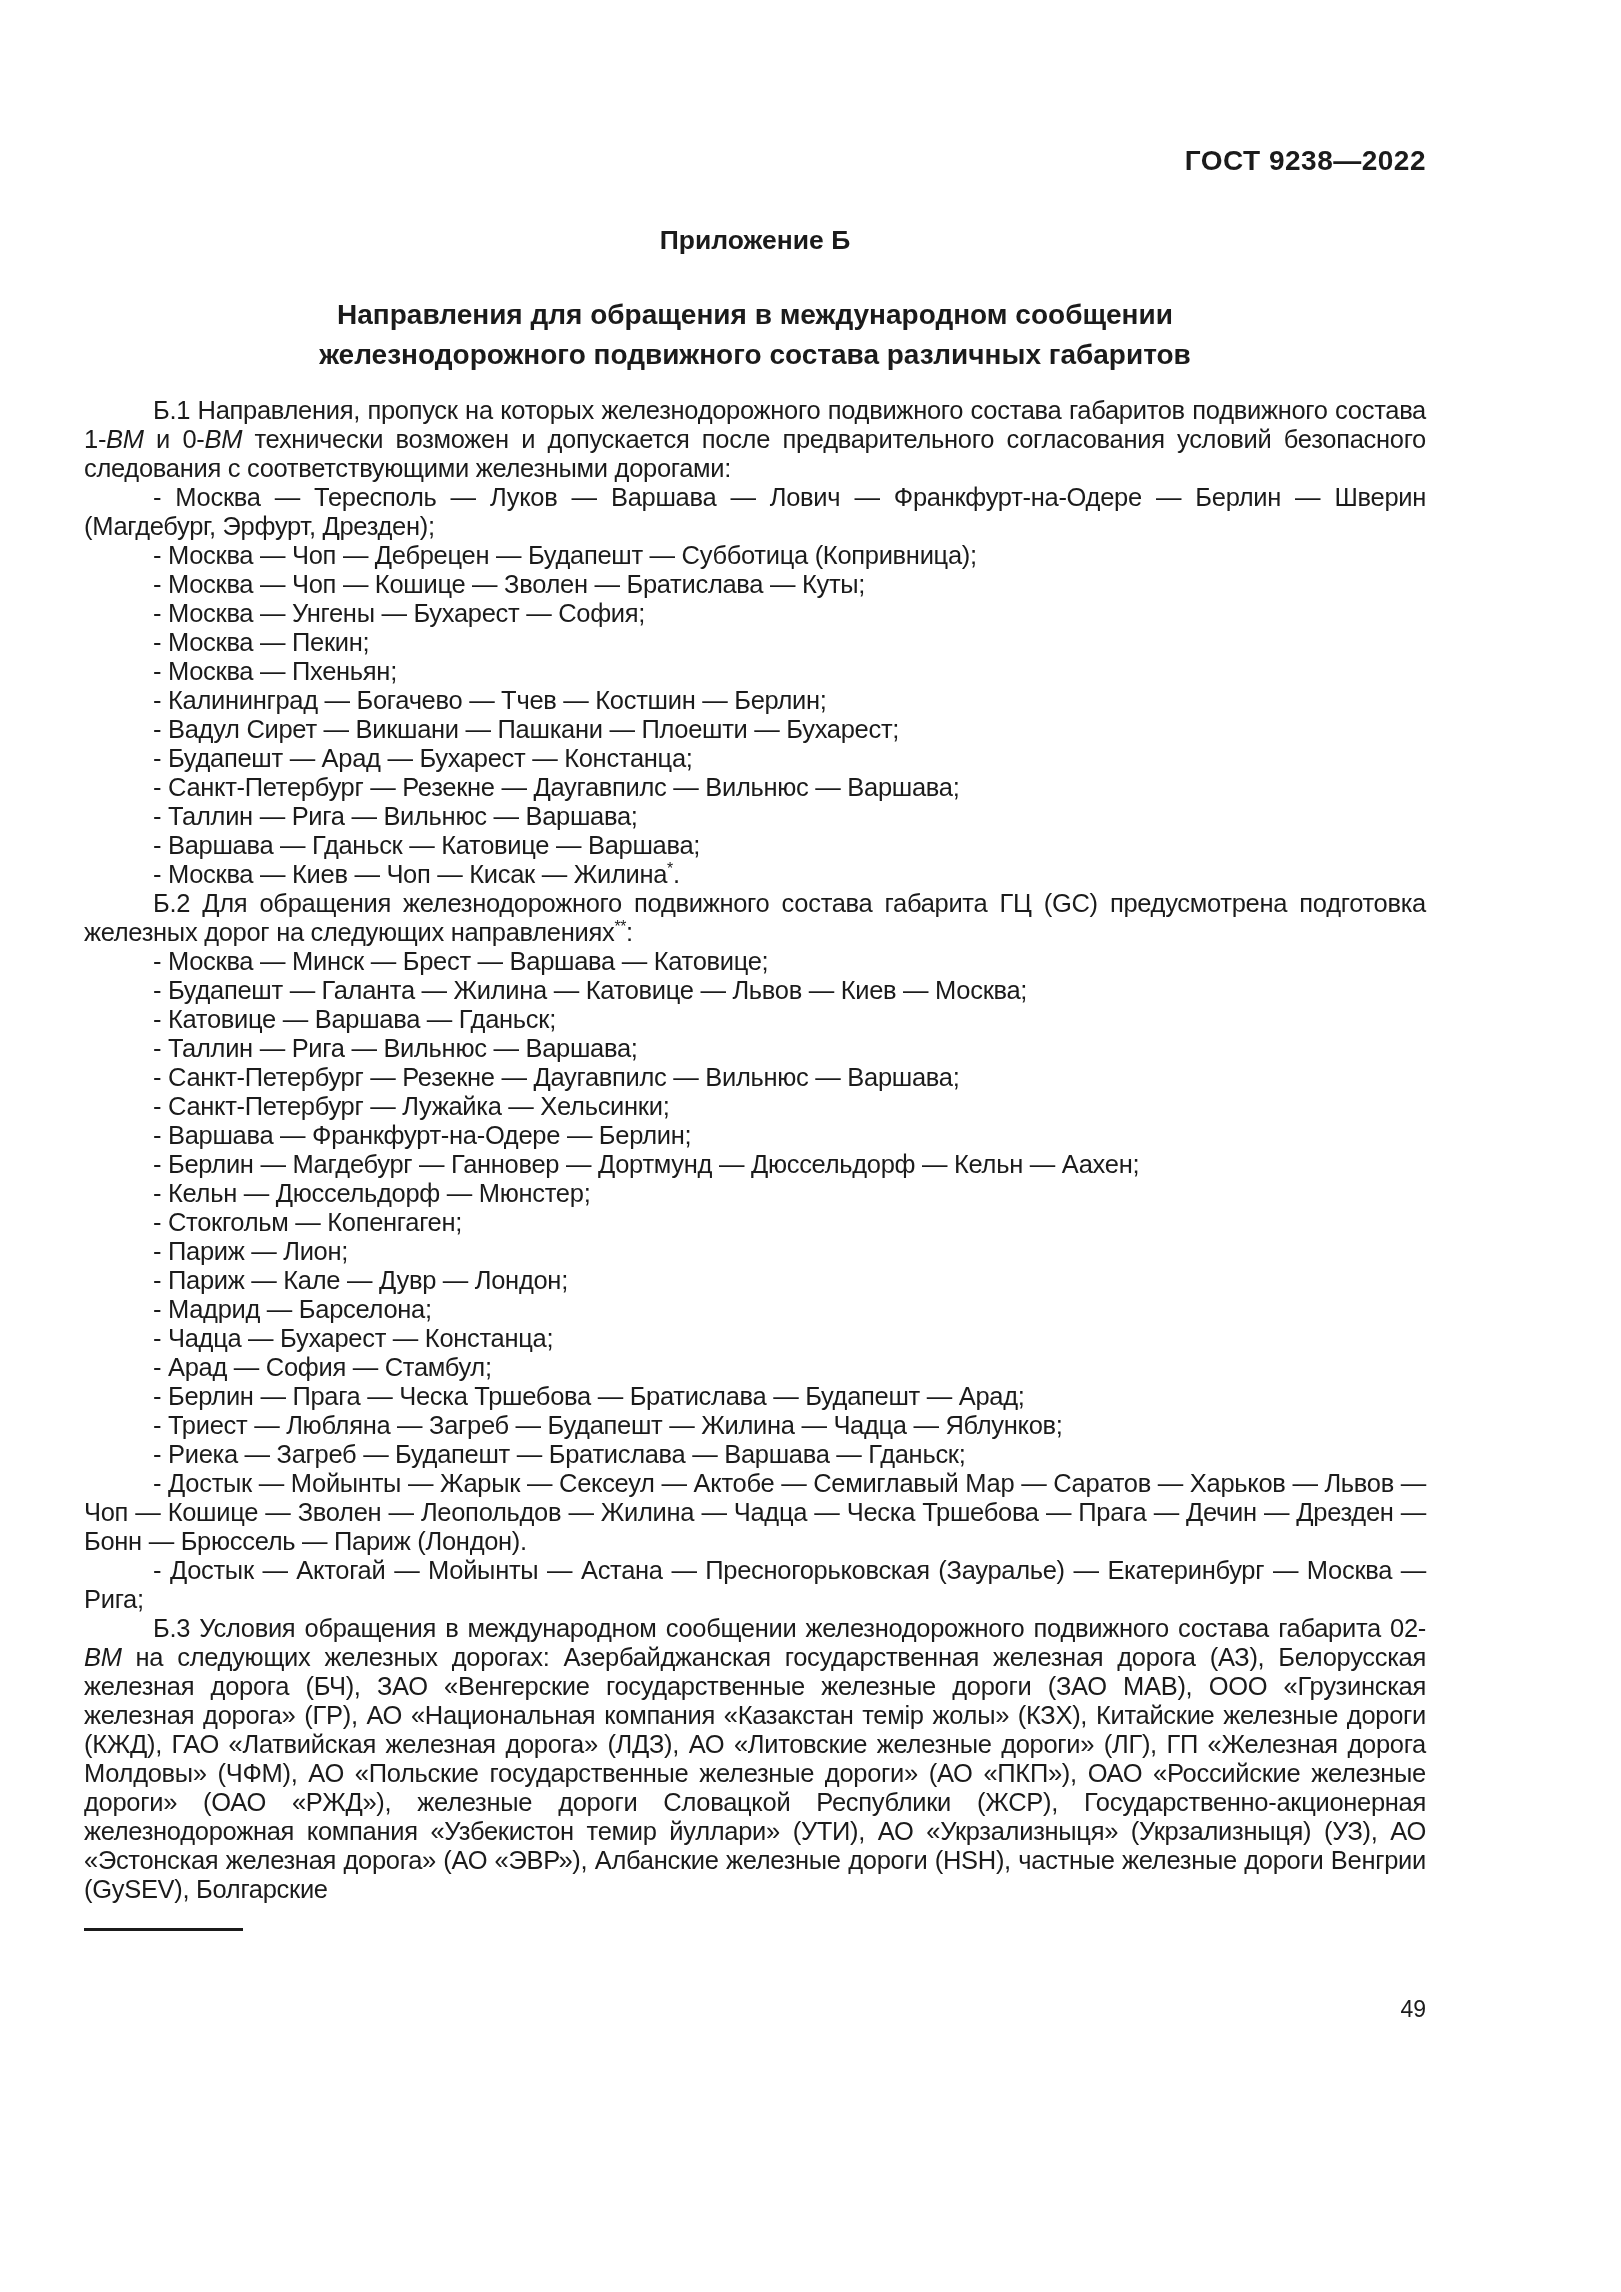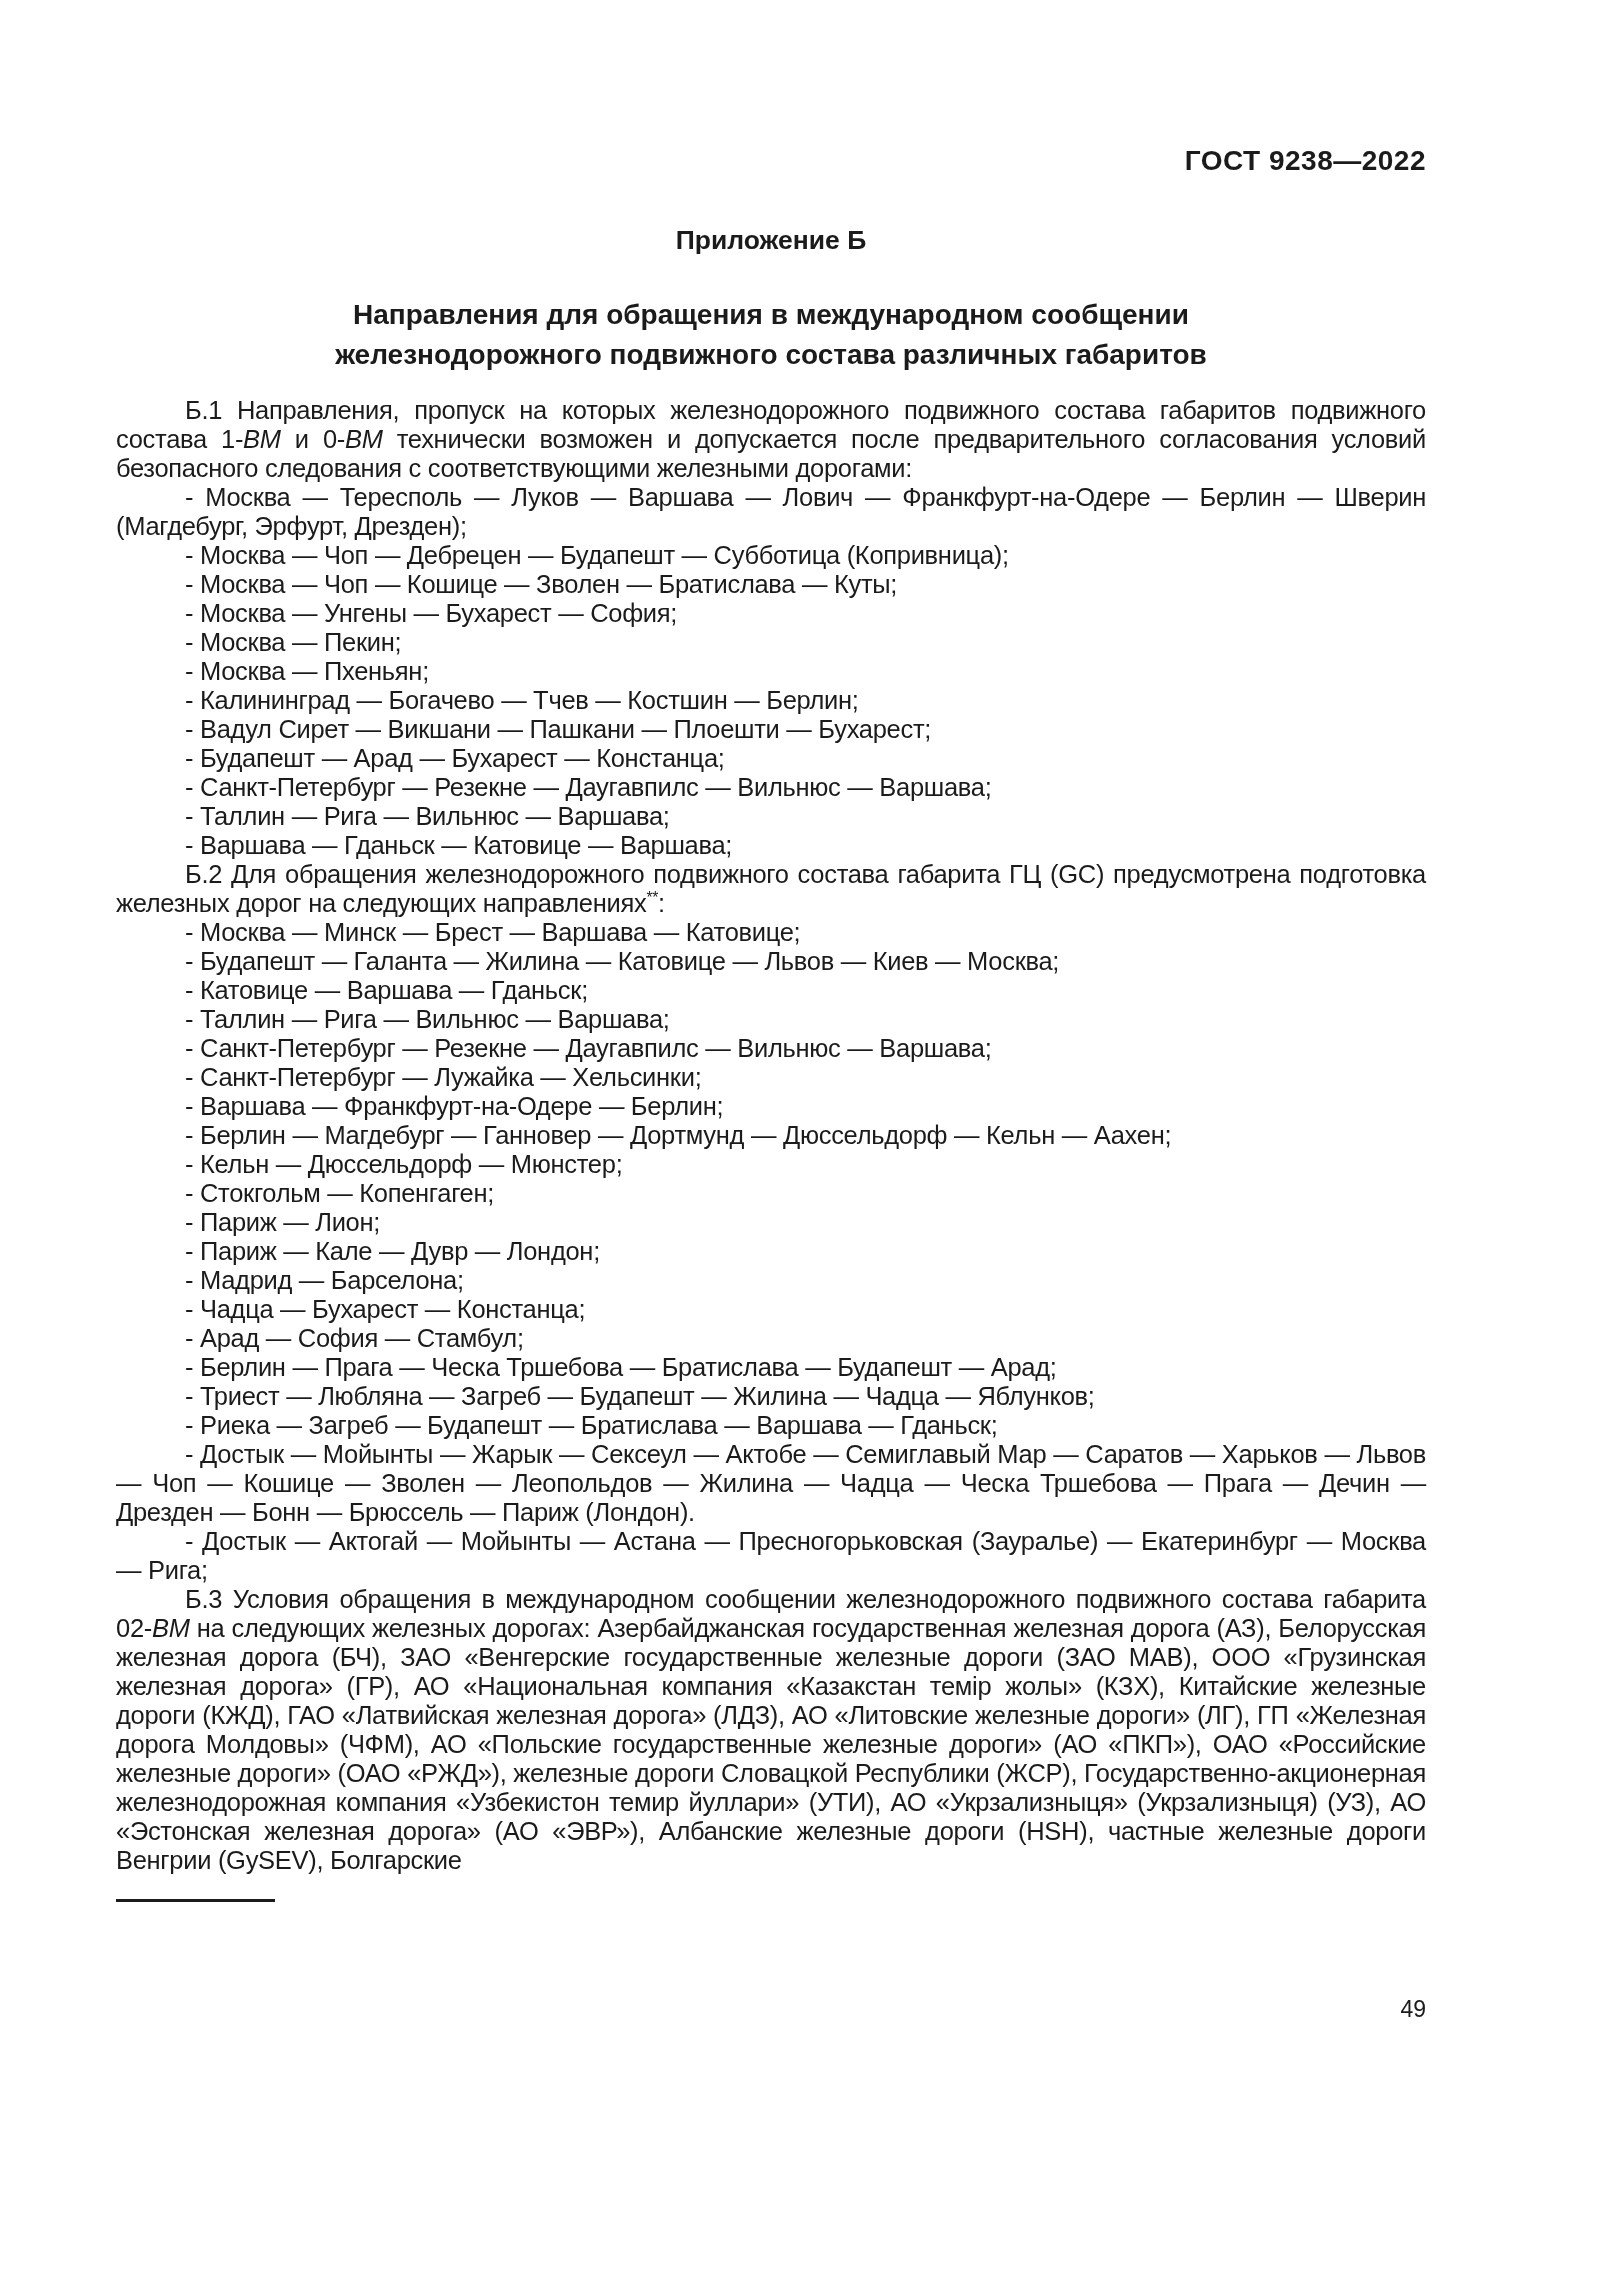"ГОСТ 9238—2022" .content { padding: 145px 195px 0 116px -> 145px 195px 0 84px }
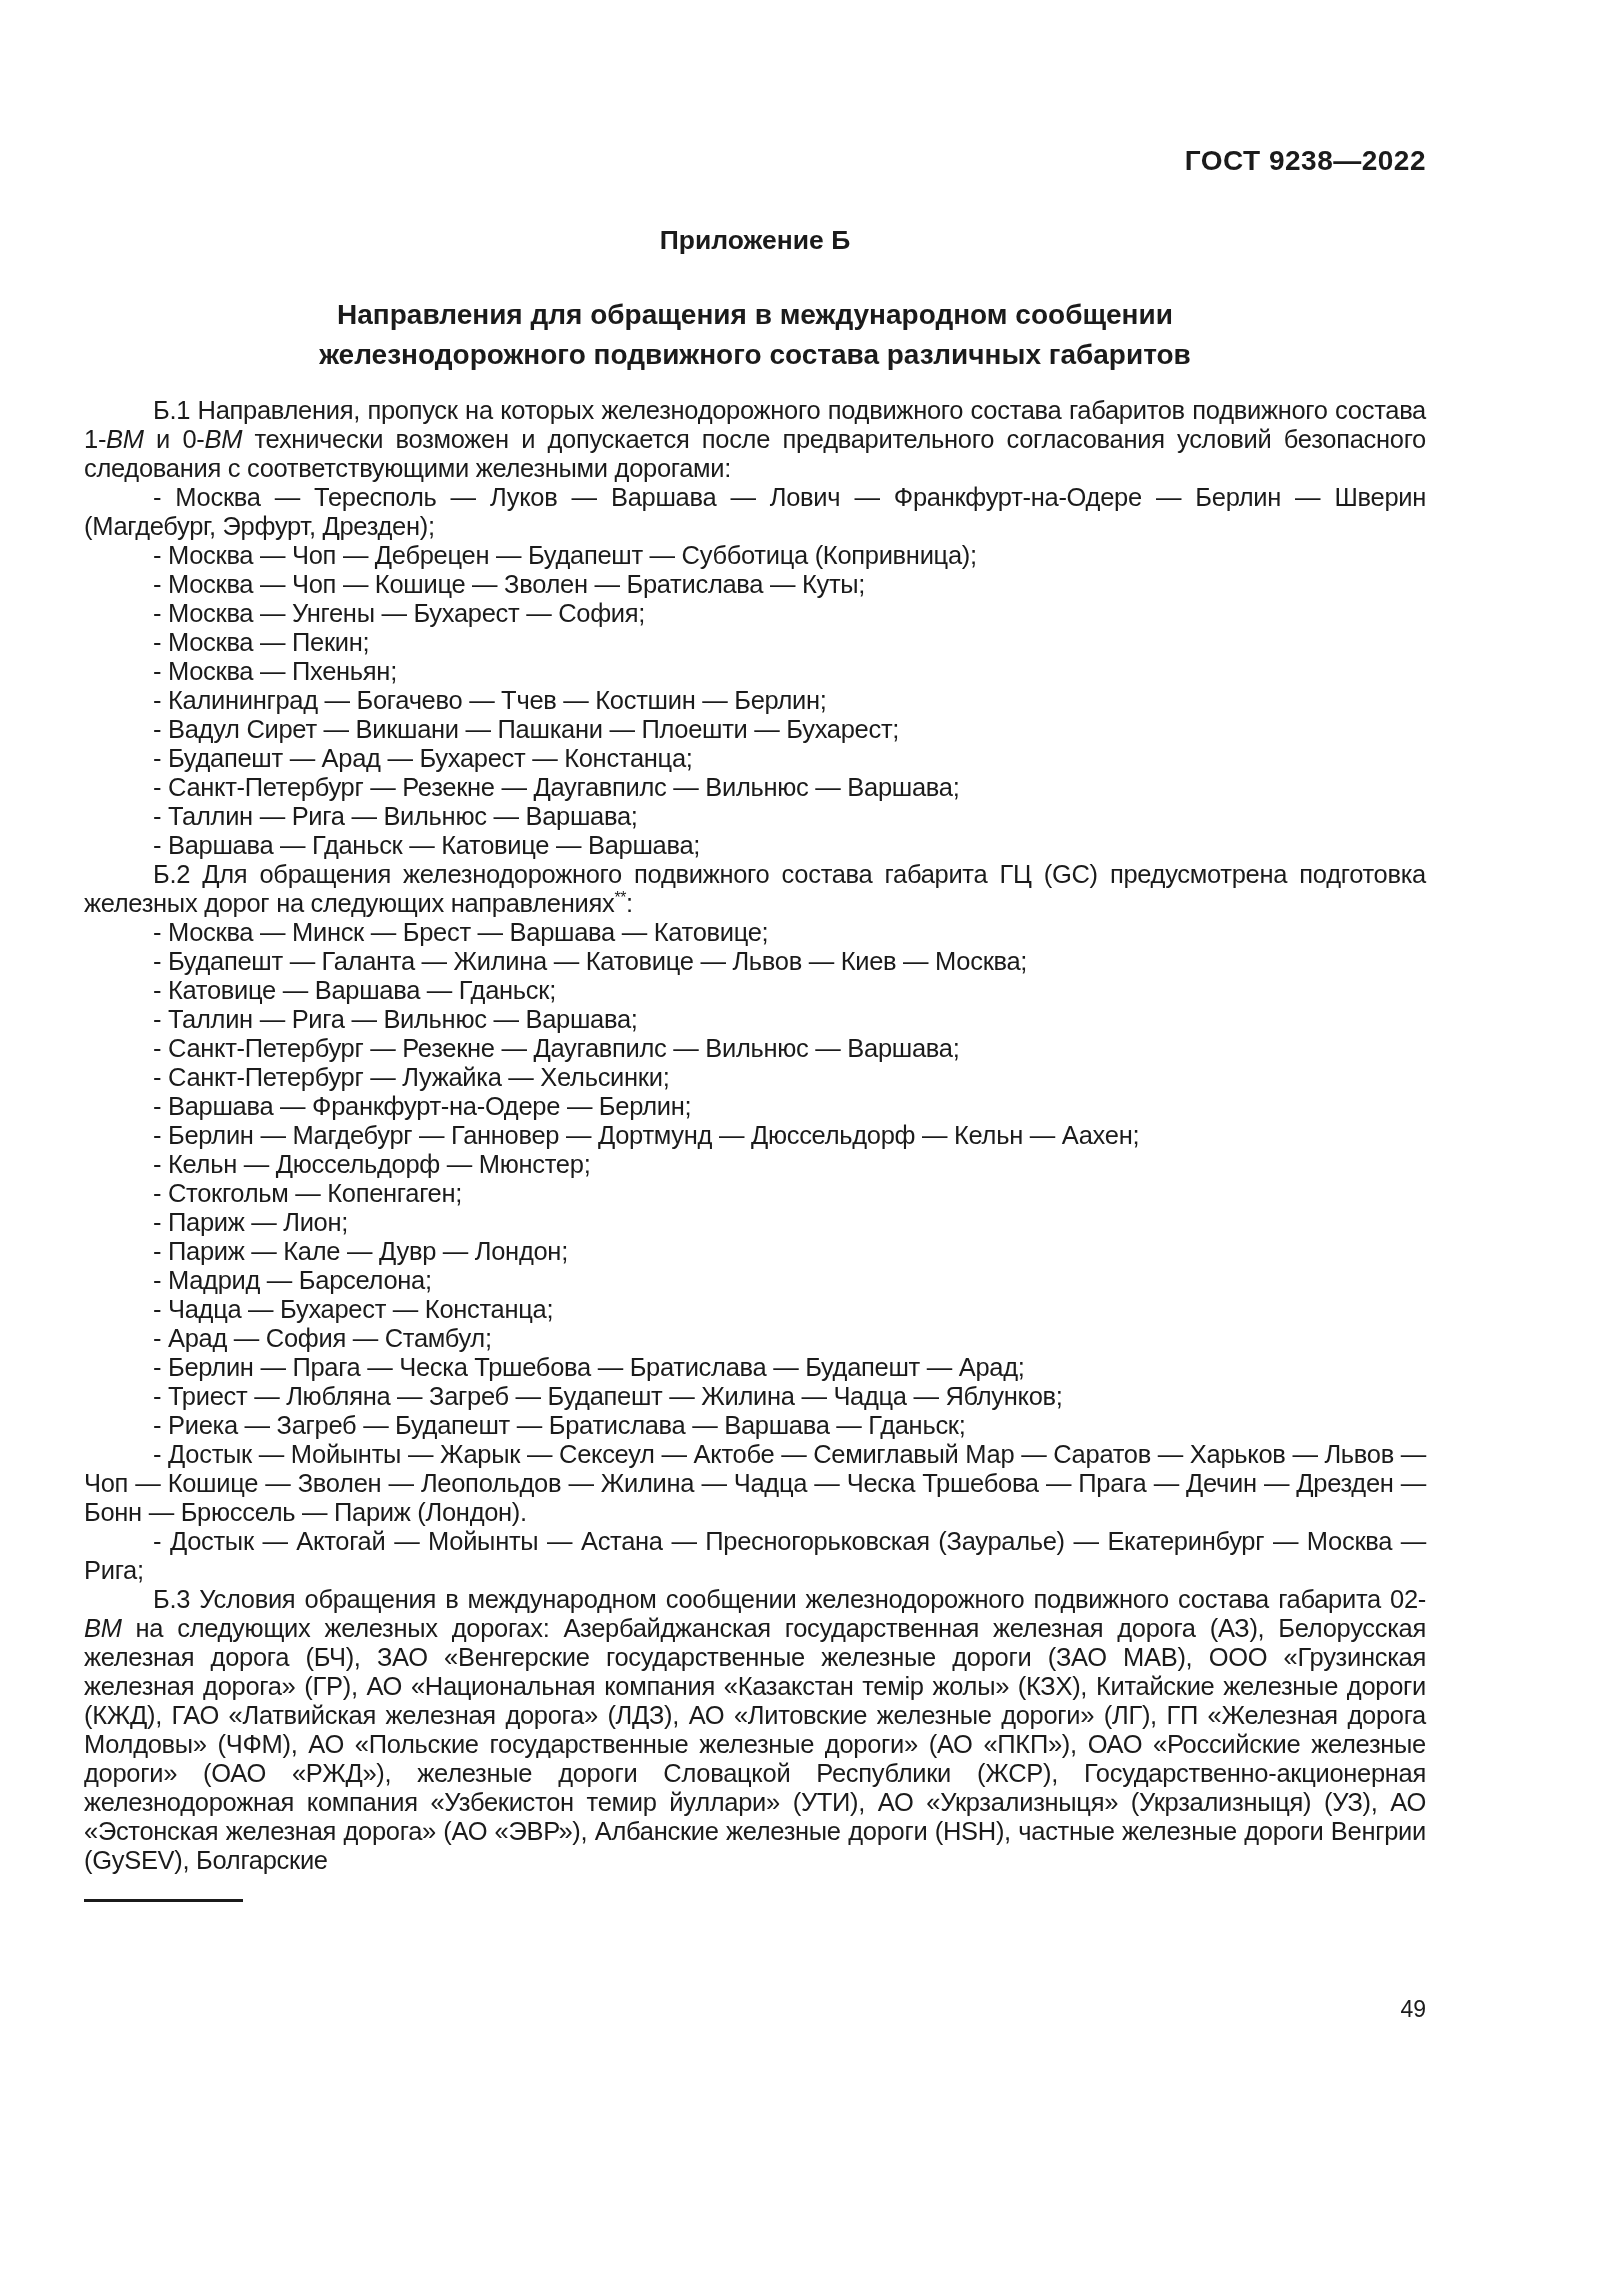"- Москва — Киев —" p.route { html: none -> <p><span>- Москва — Киев — Чоп — Кисак — Жилина</span><sup>*</sup><span>.</span></p> }
